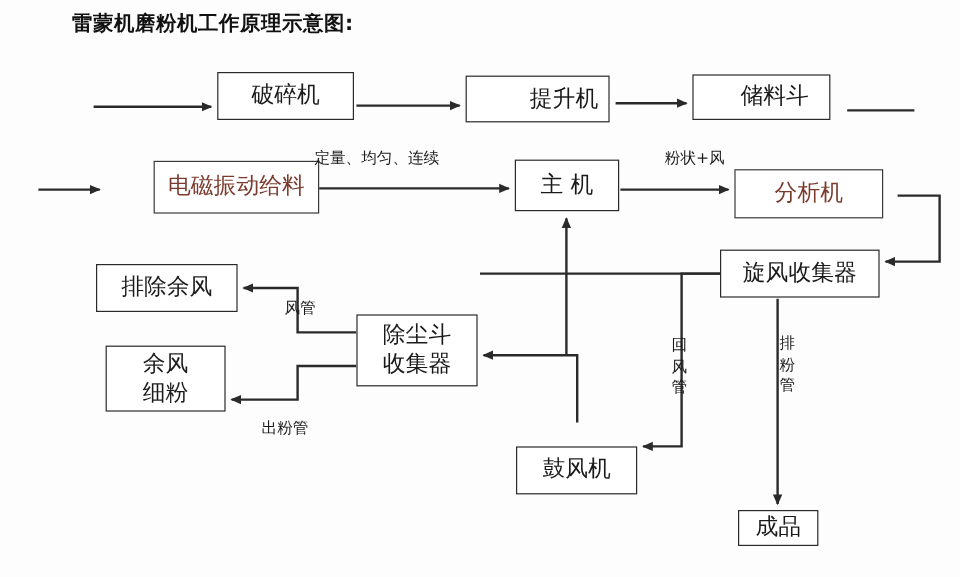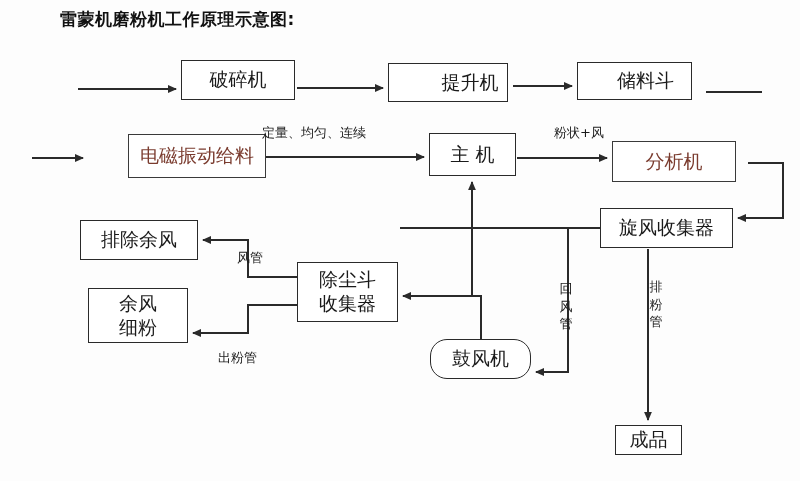"鼓风机" div.node { border-radius: 17px -> none; top: 339px -> 372px }
